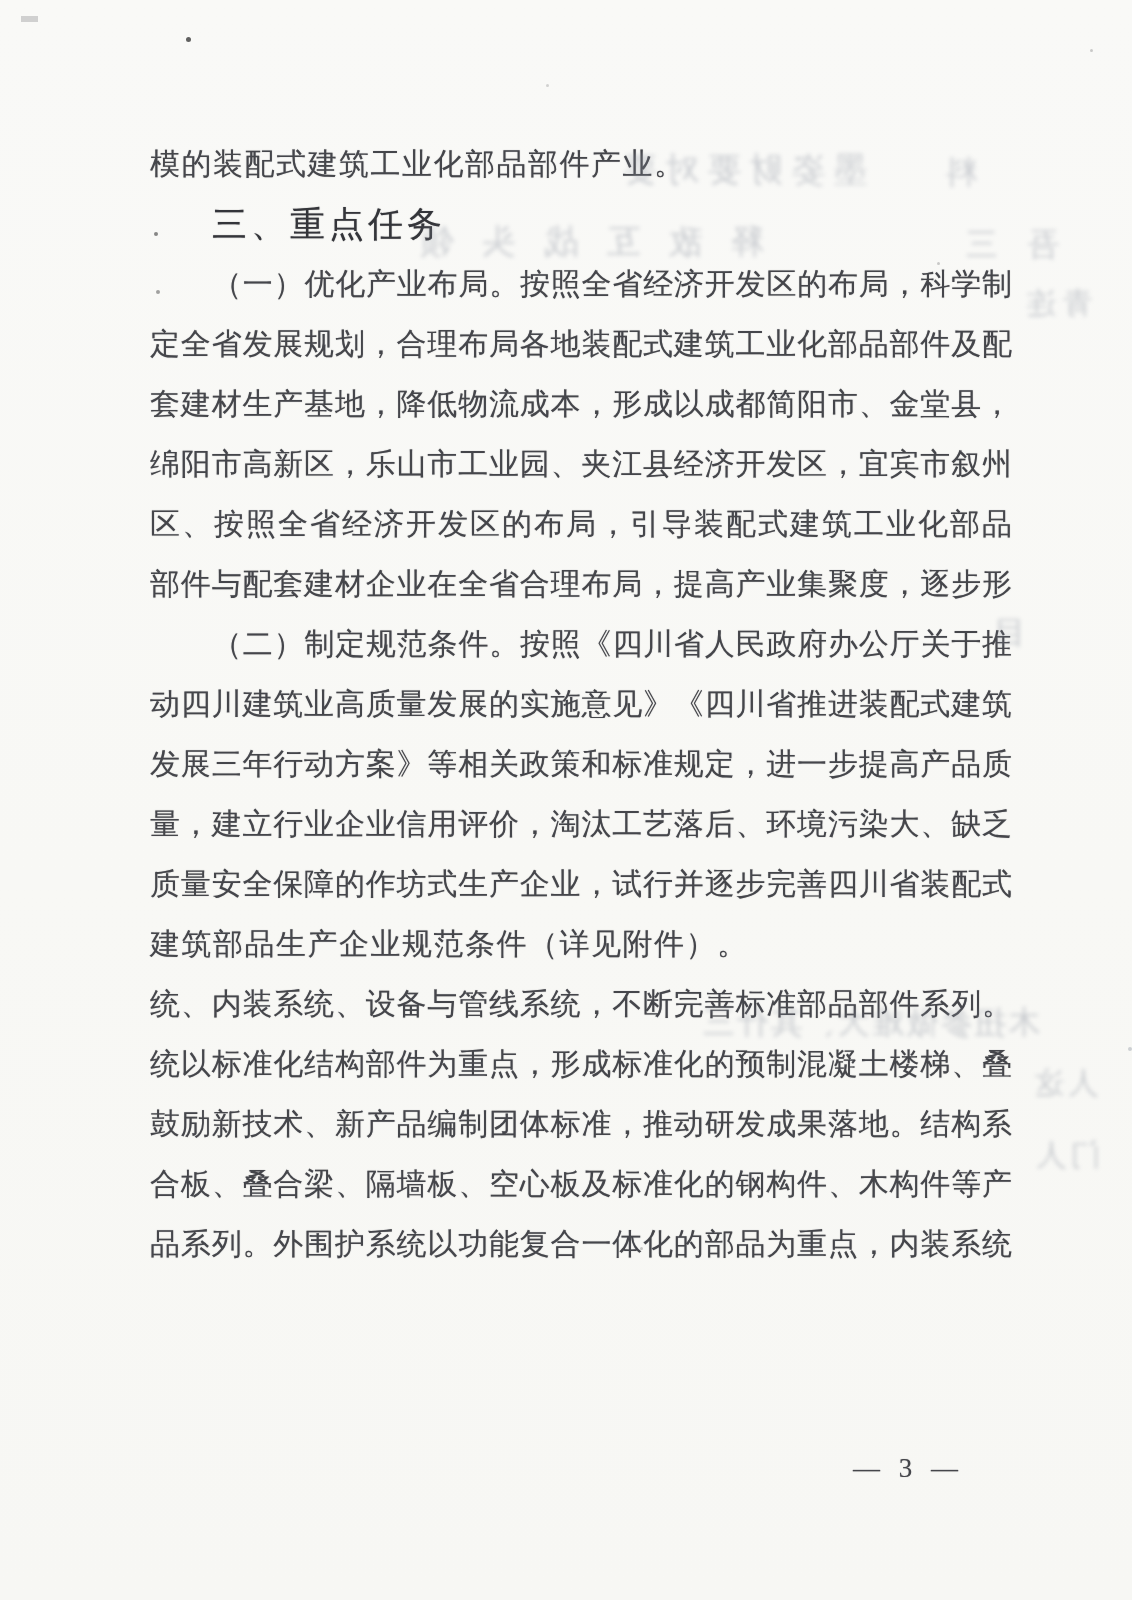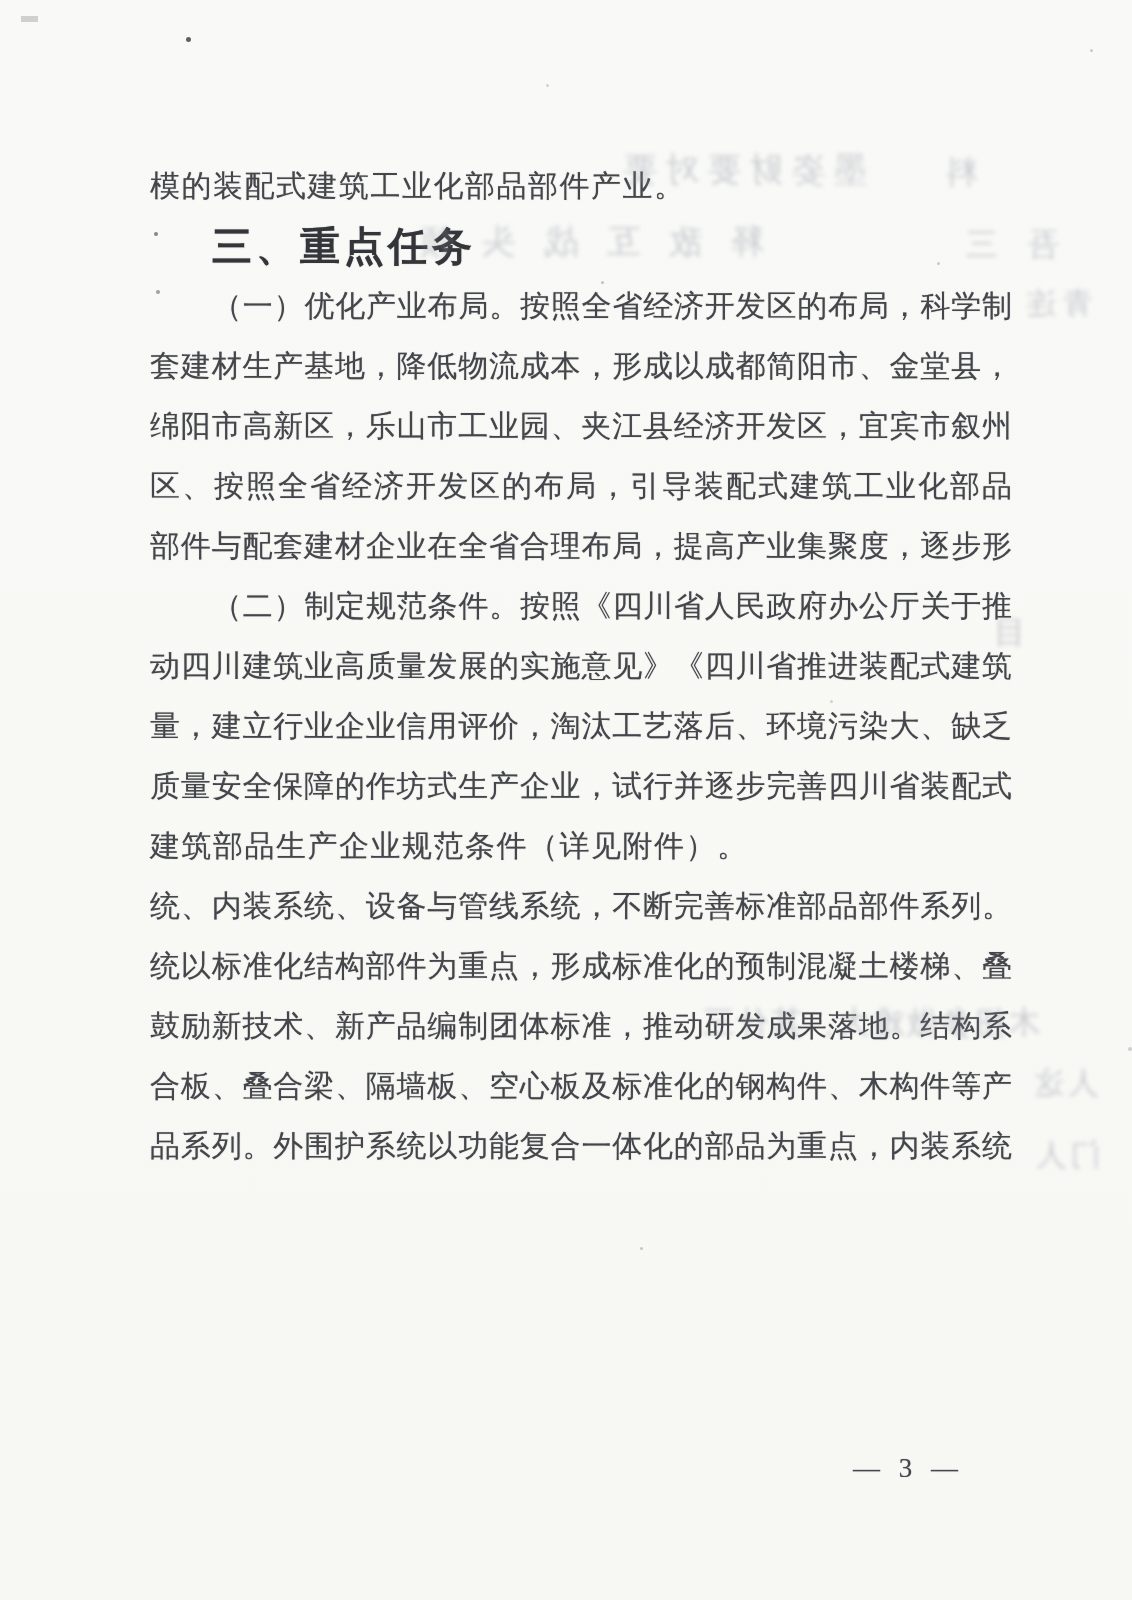"模的装配式建筑工业化部品部件产业。" .content { top: 156px -> 134px }
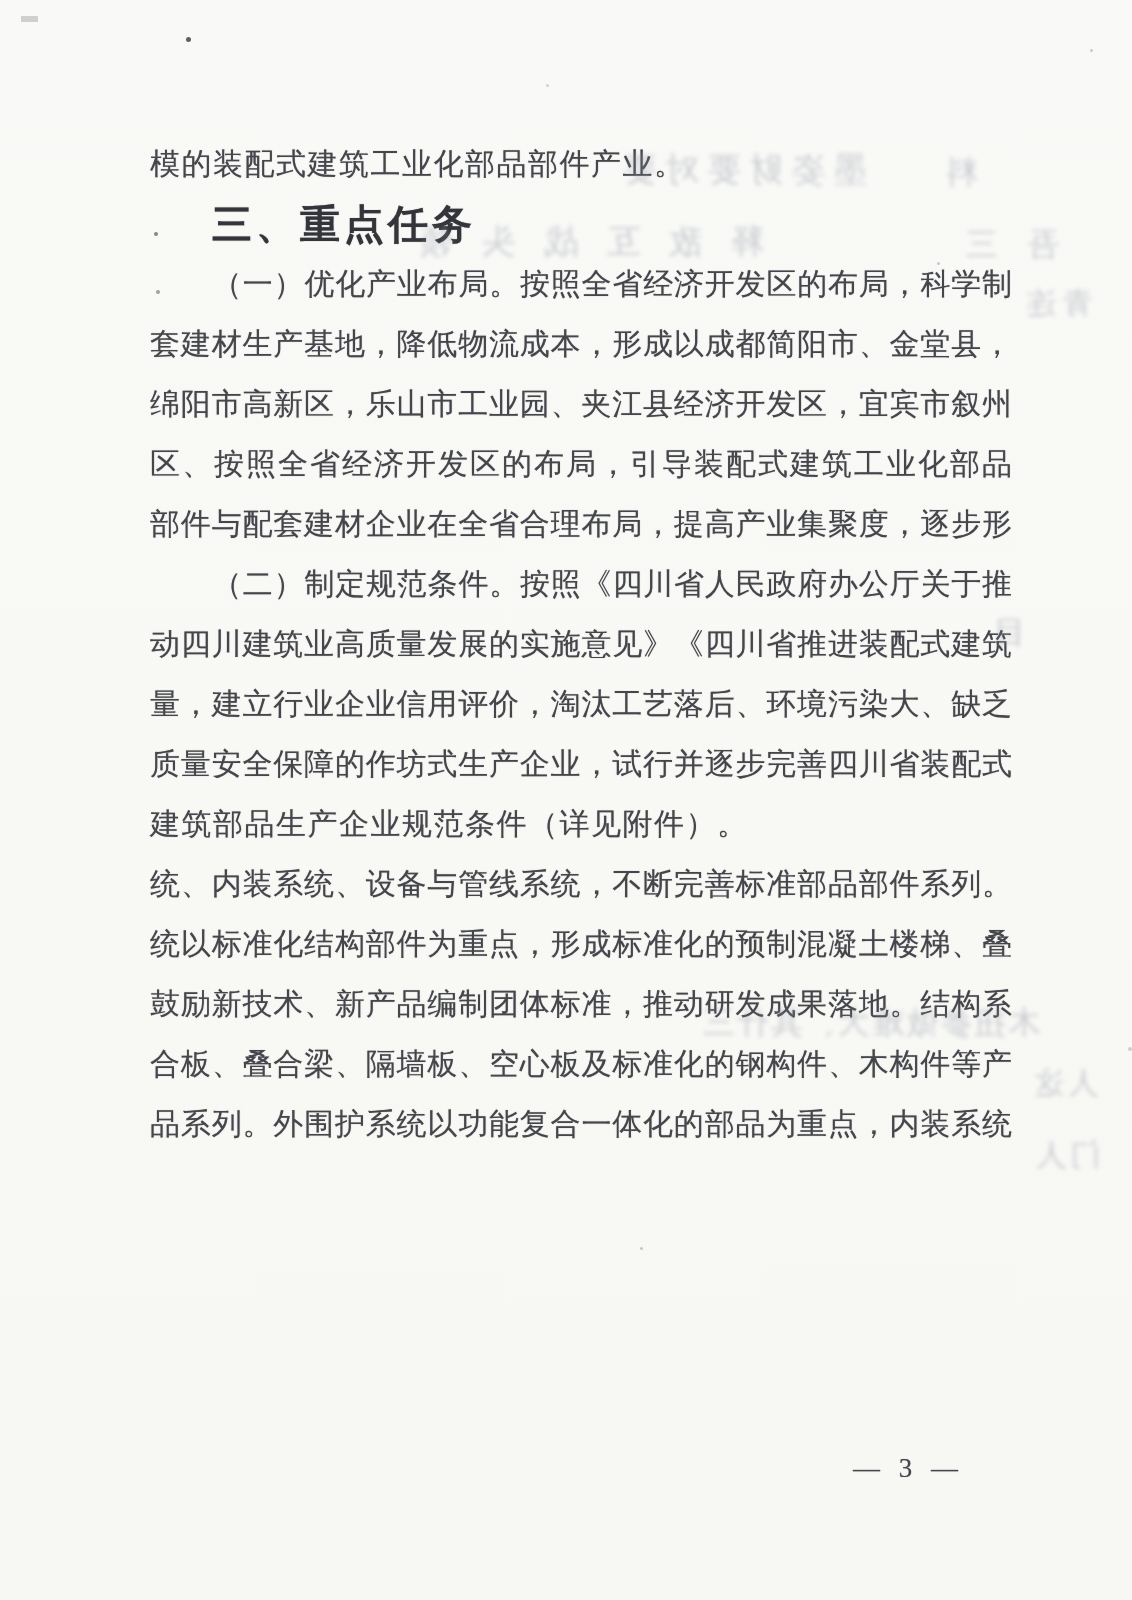"三、重点任务" .line.heading { font-size: 40px -> 35px; font-weight: 700 -> 400 }
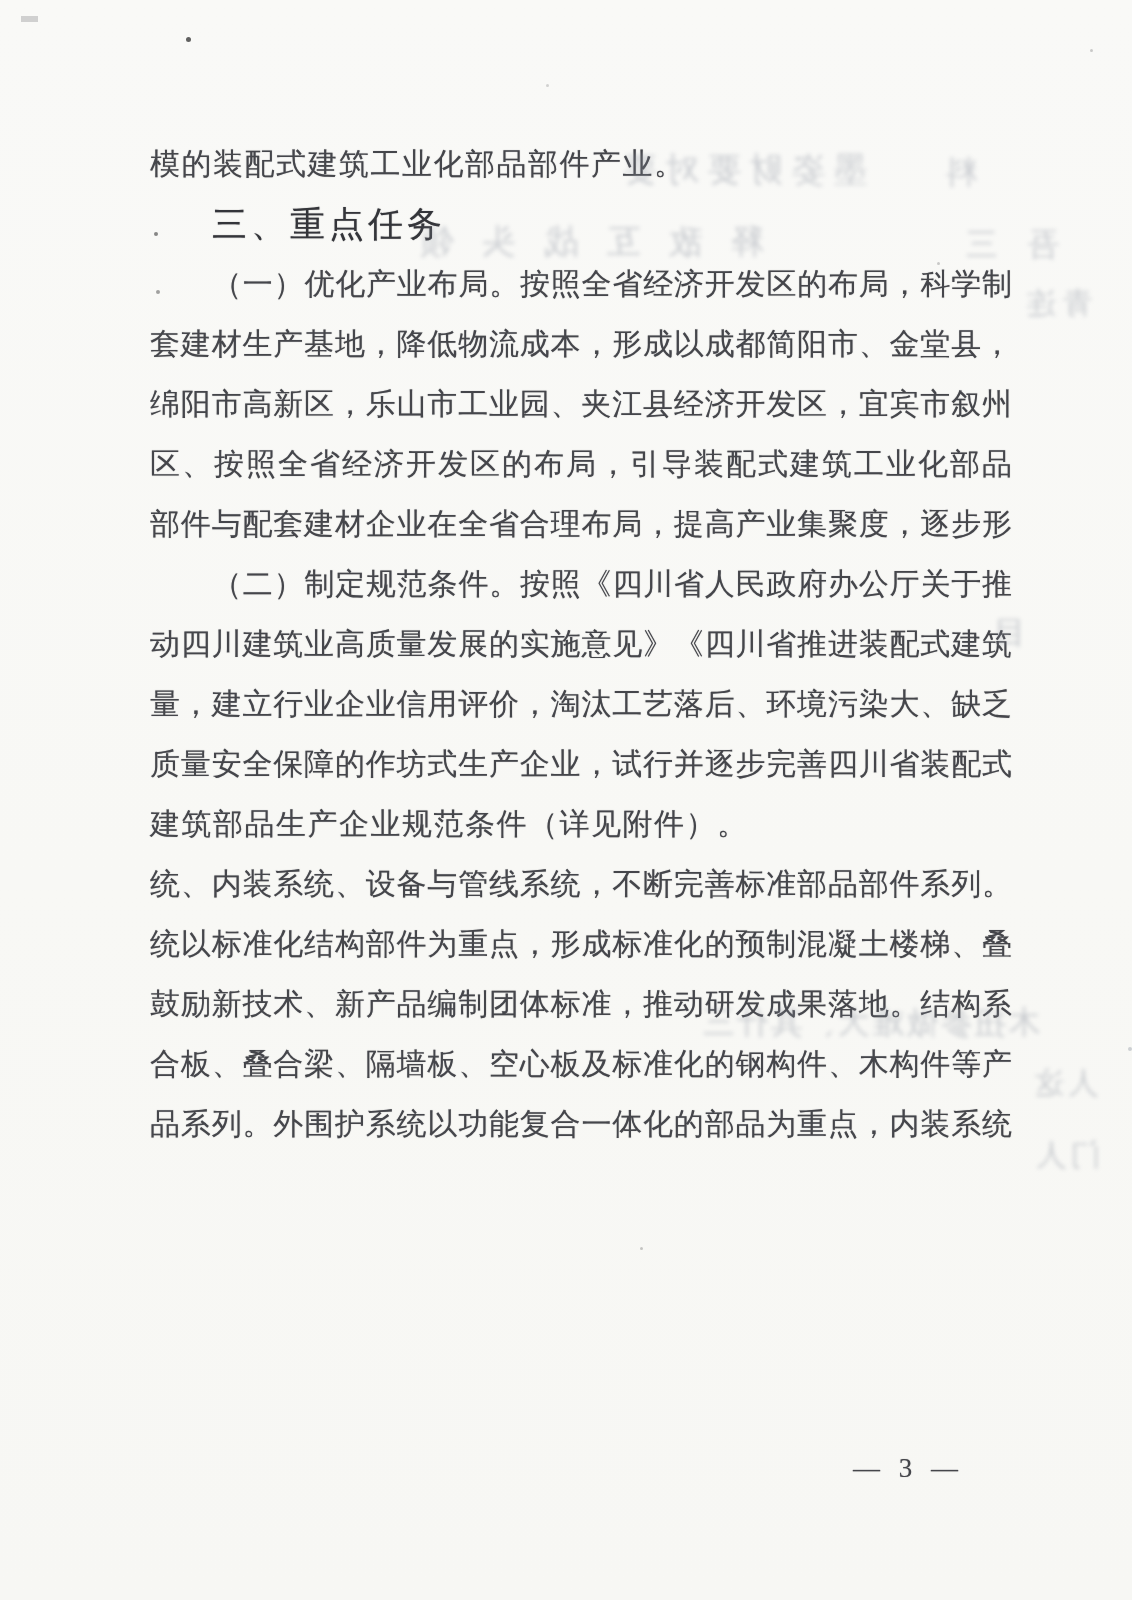"定全省发展规划，合理布局各地装配式建筑工业化部品部件及配" div.line { html: none -> <div>定全省发展规划，合理布局各地装配式建筑工业化部品部件及配</div> }
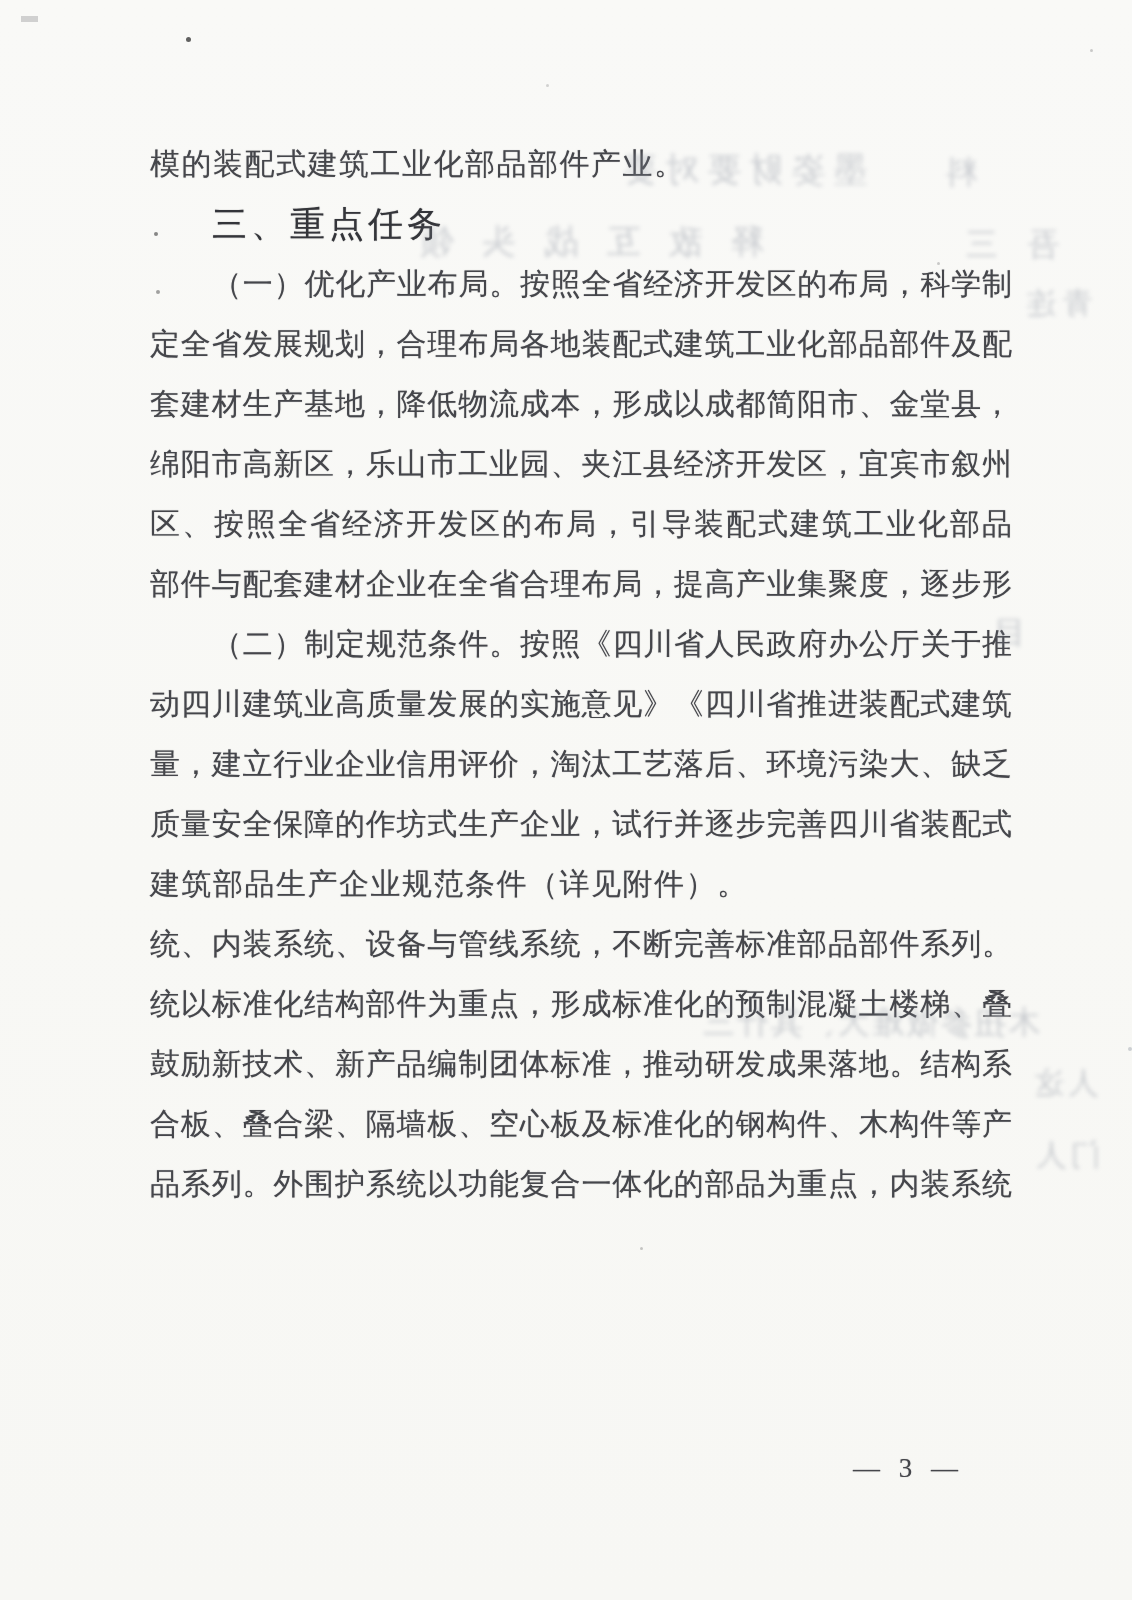"发展三年行动方案》等相关政策和标准规定，进一步提高产品质" div.line { html: none -> <div>发展三年行动方案》等相关政策和标准规定，进一步提高产品质</div> }
